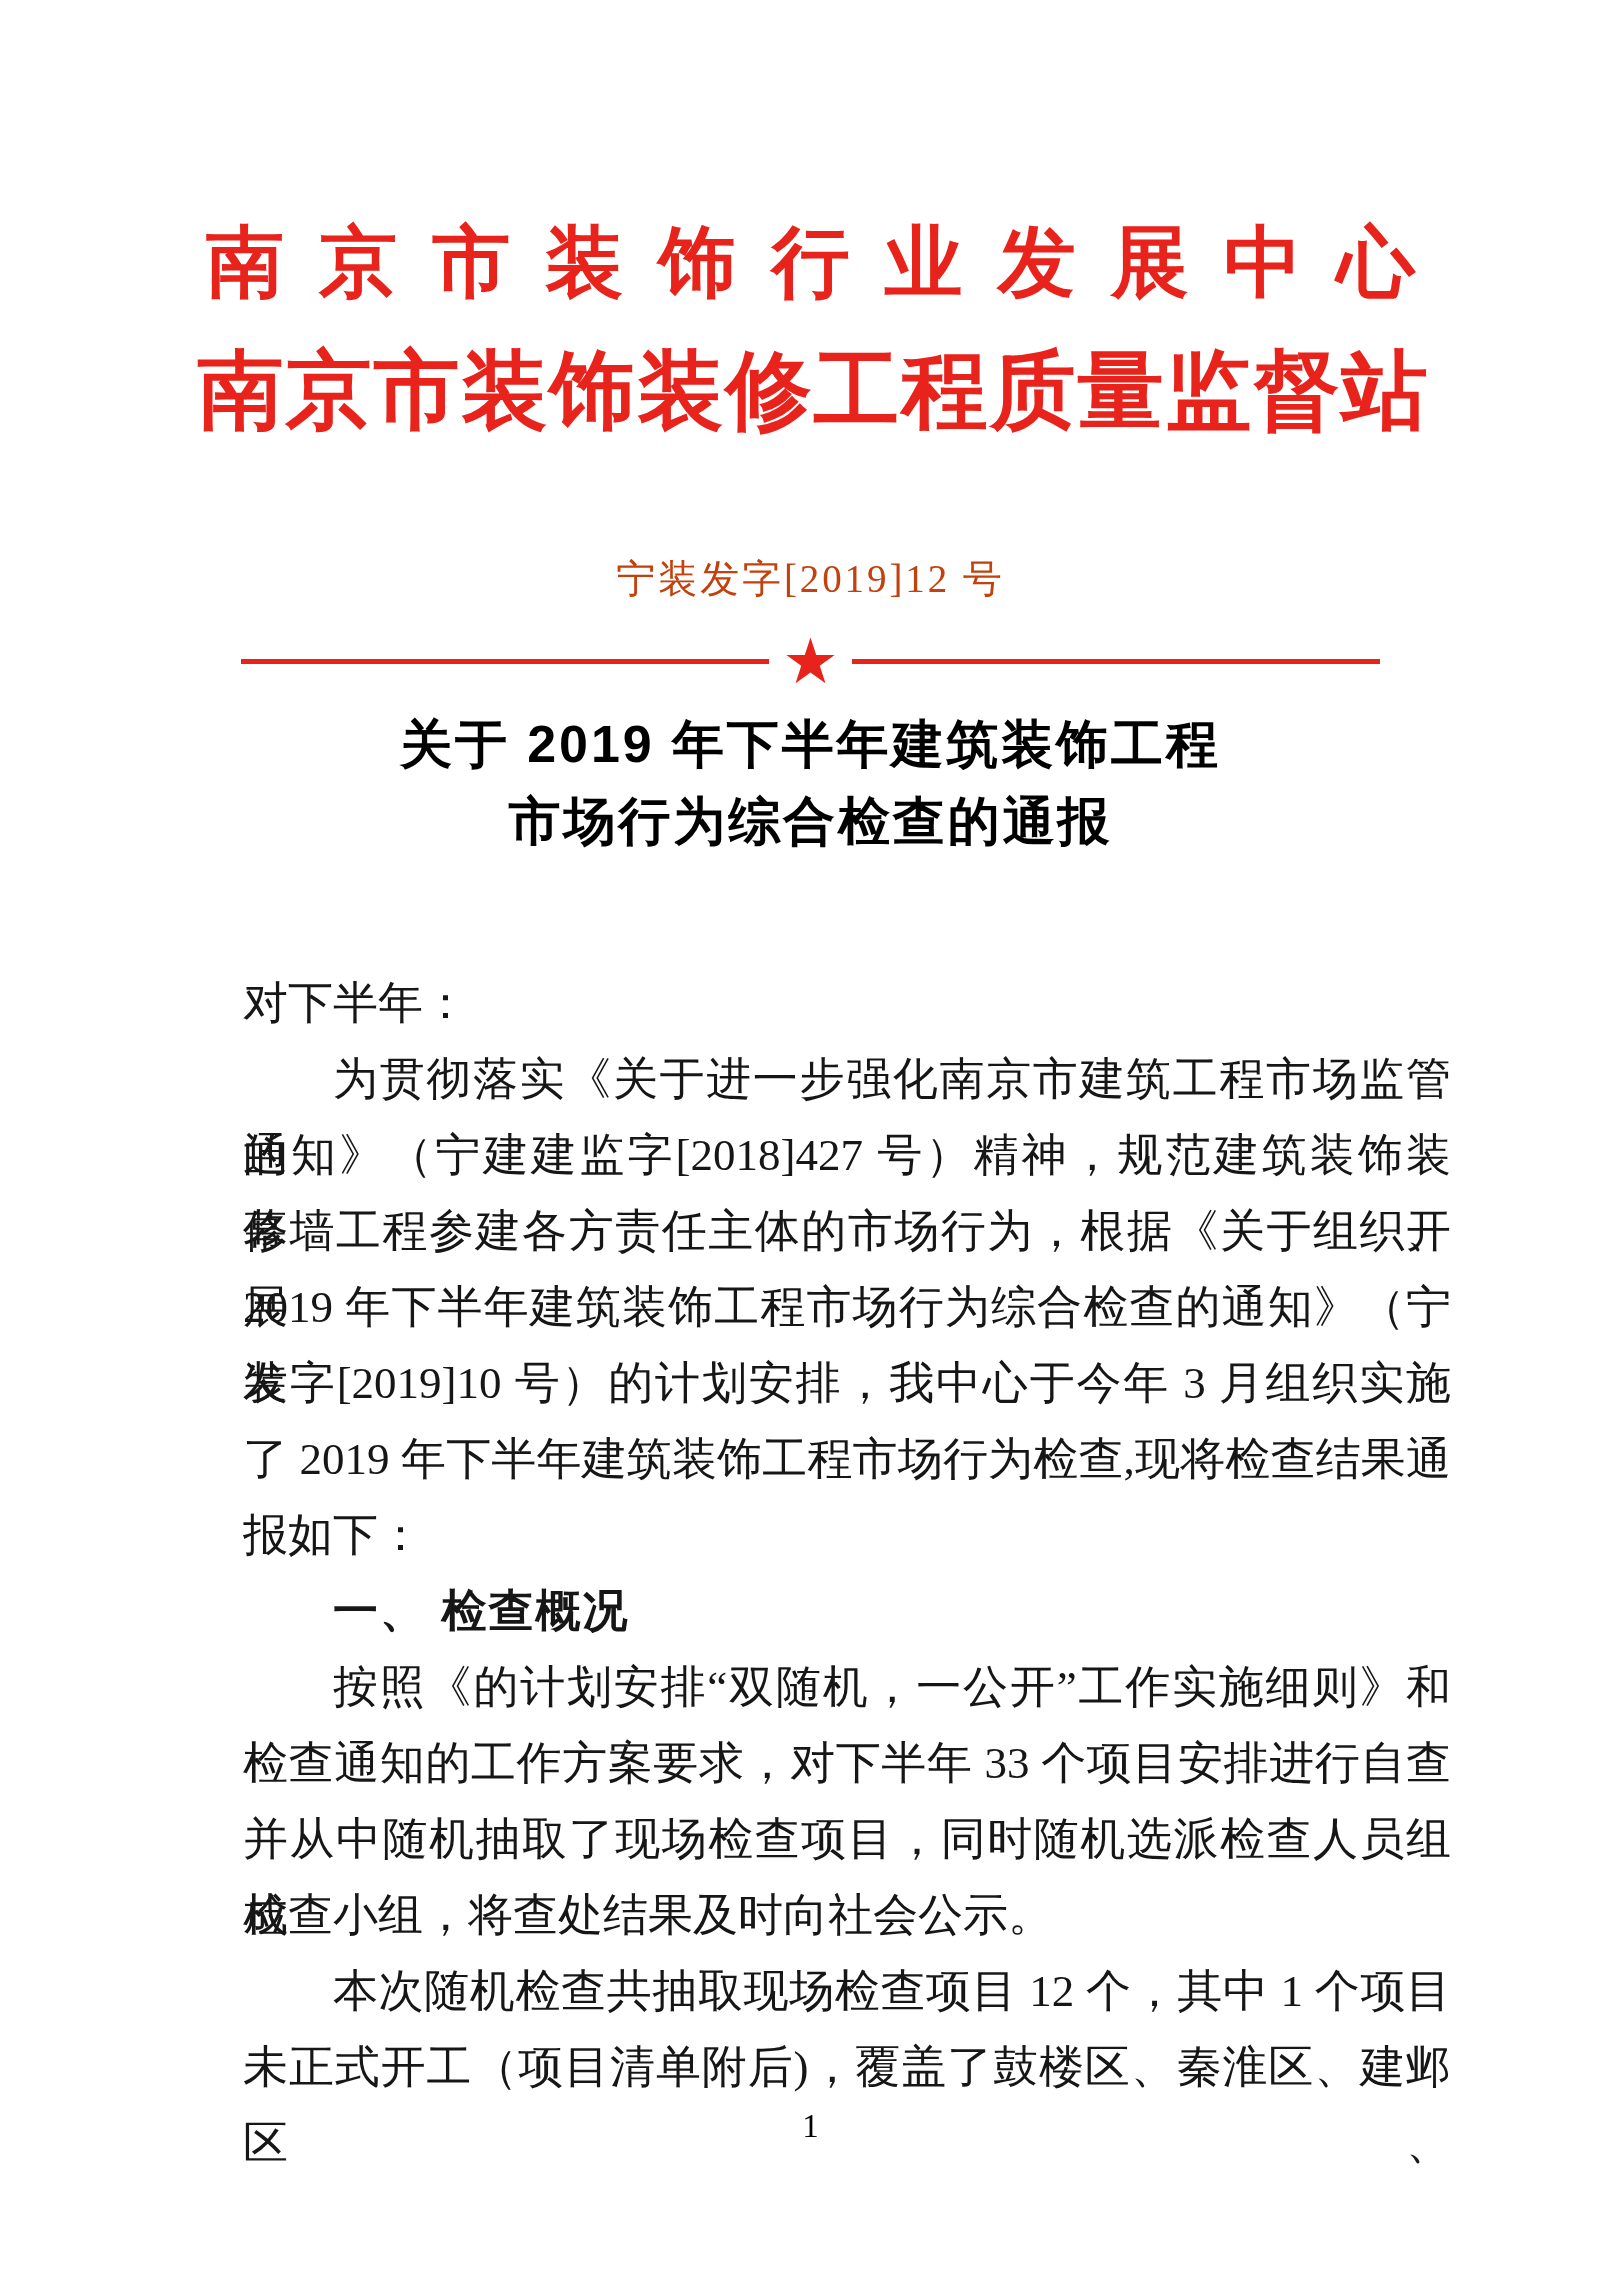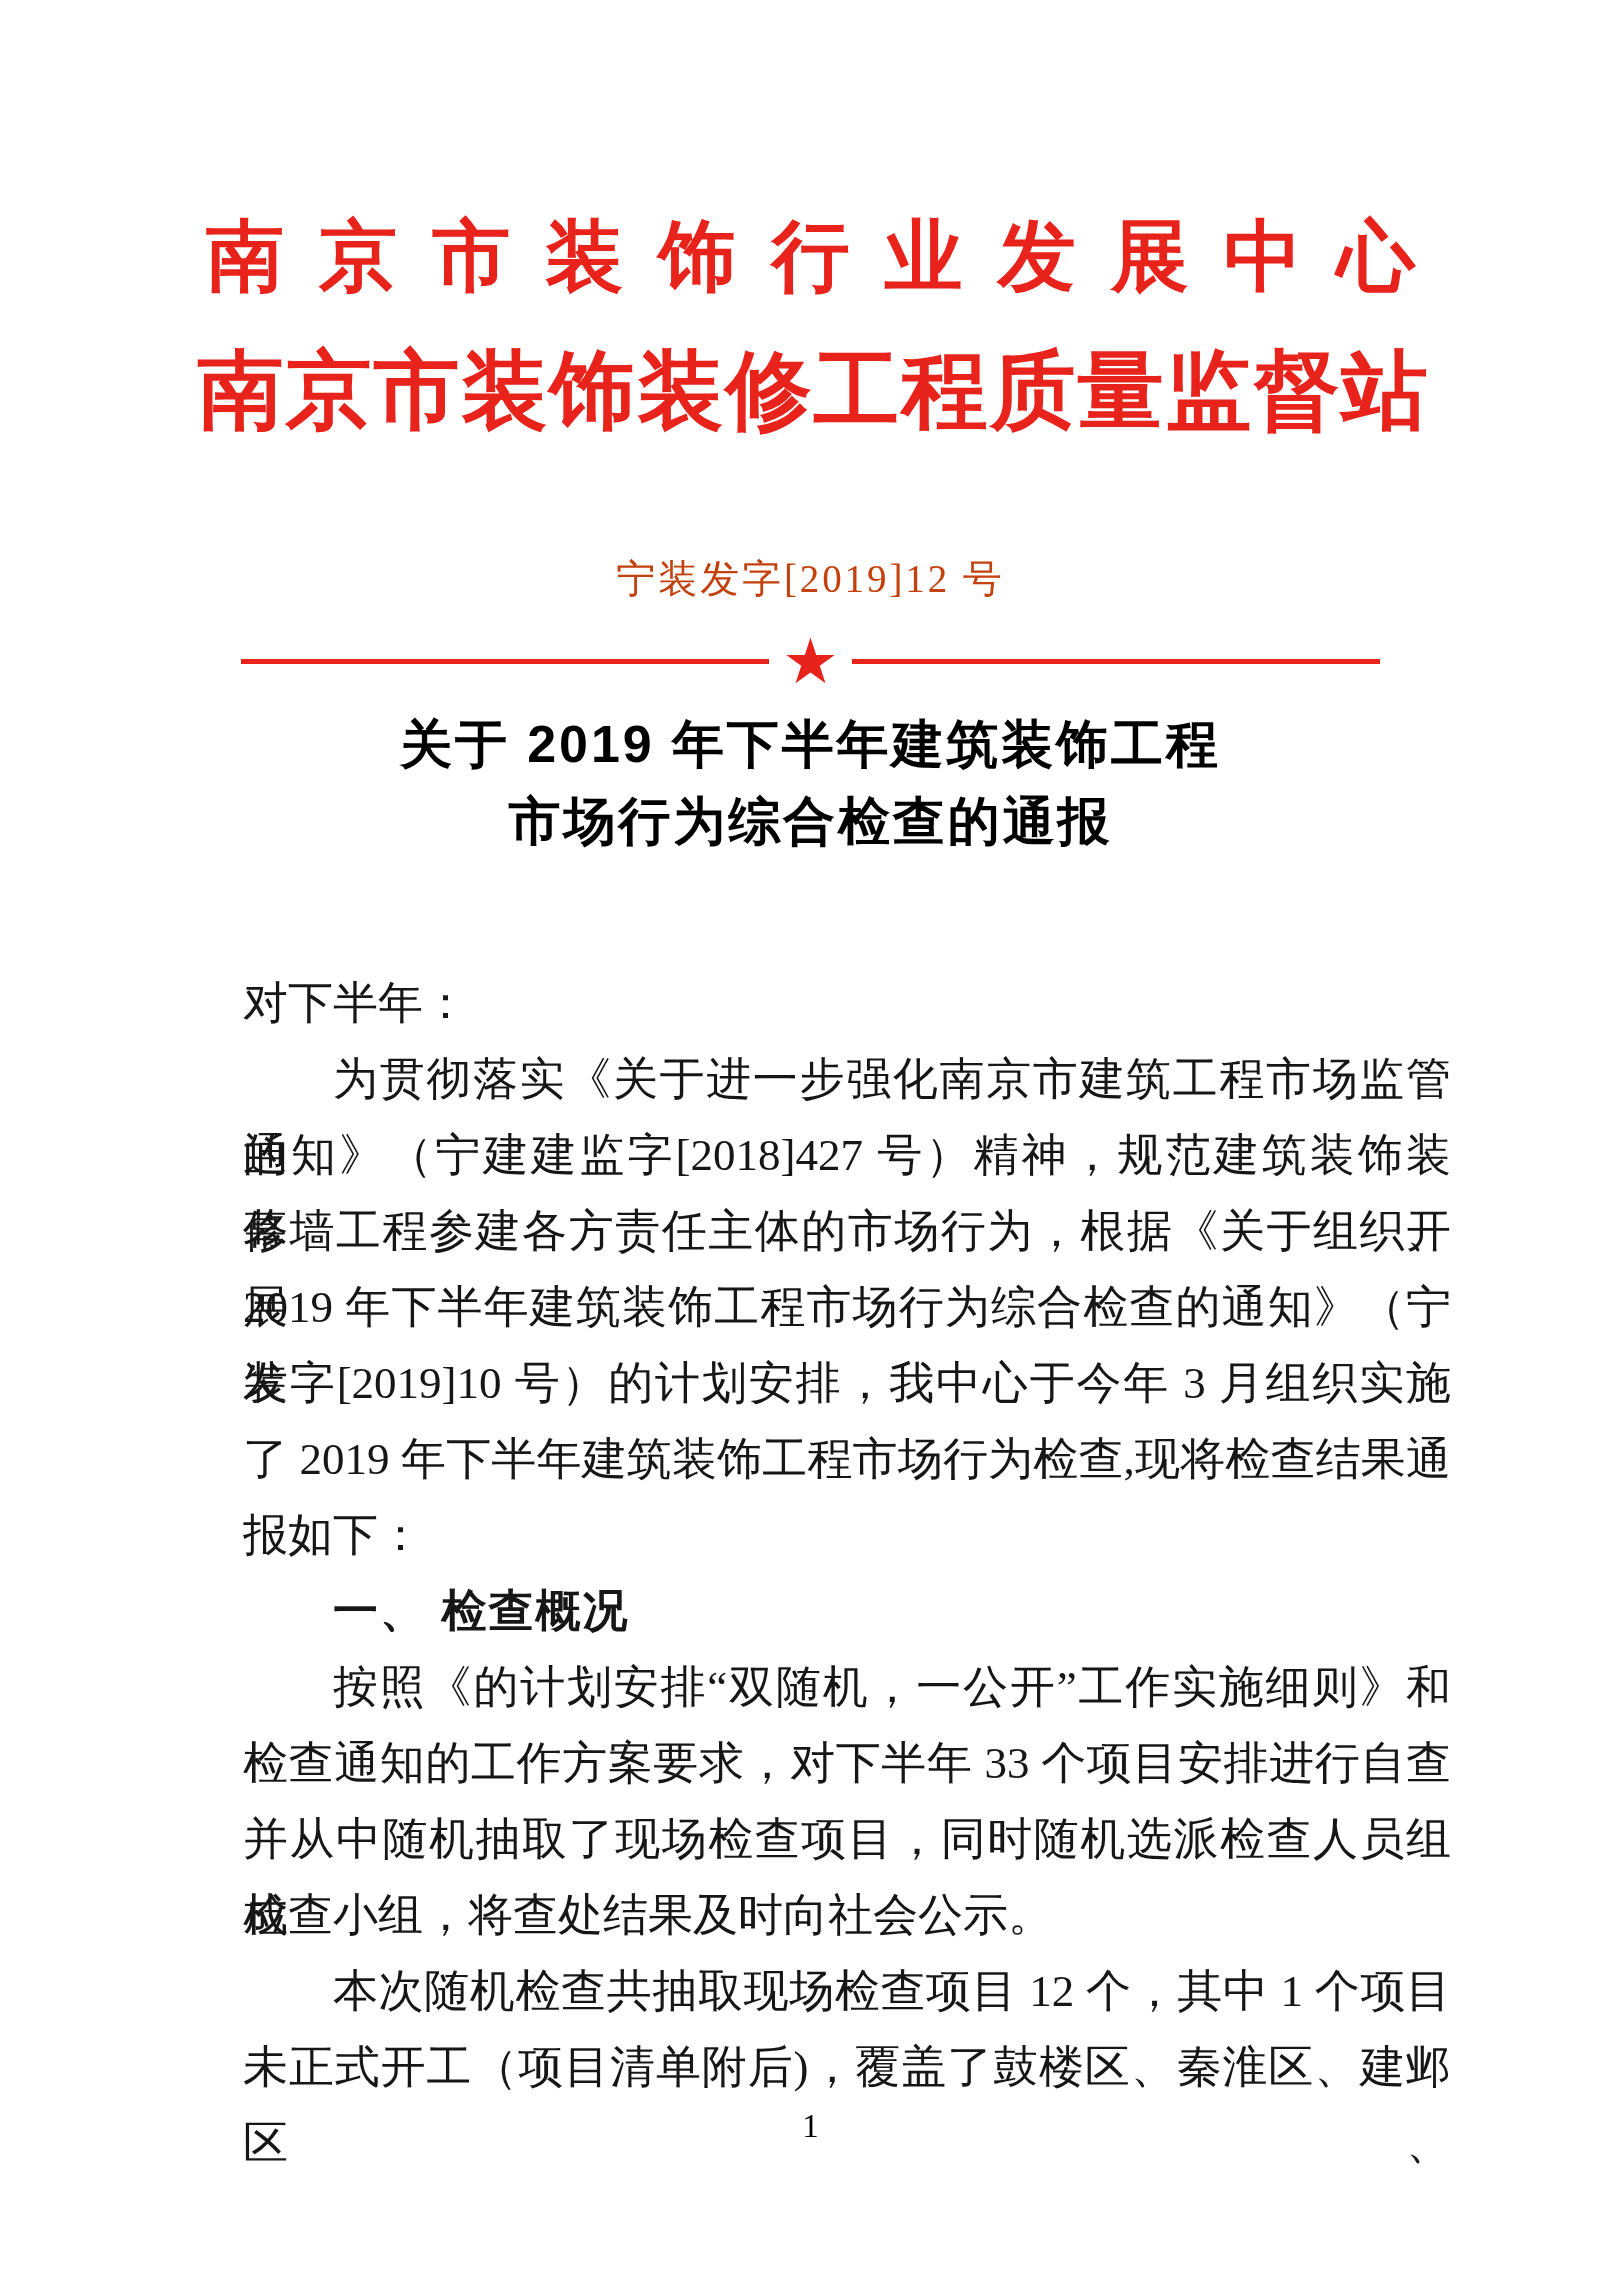"南京市装饰行业发展中心" .org-line-1 { font-family: Liberation Mono, monospace -> Liberation Sans, sans-serif }
